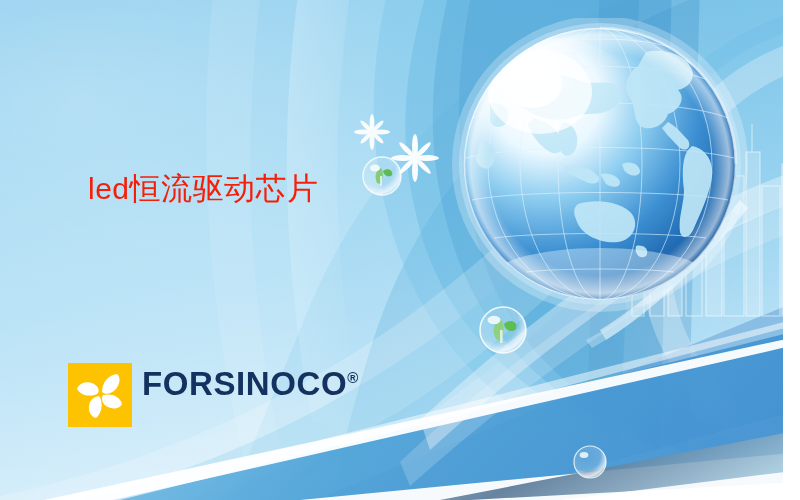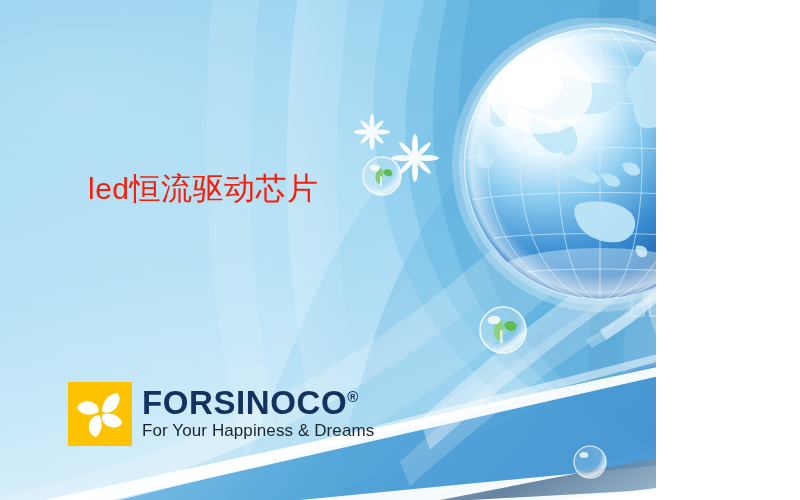"led恒流驱动芯片" #banner { width: 656px -> 783px }
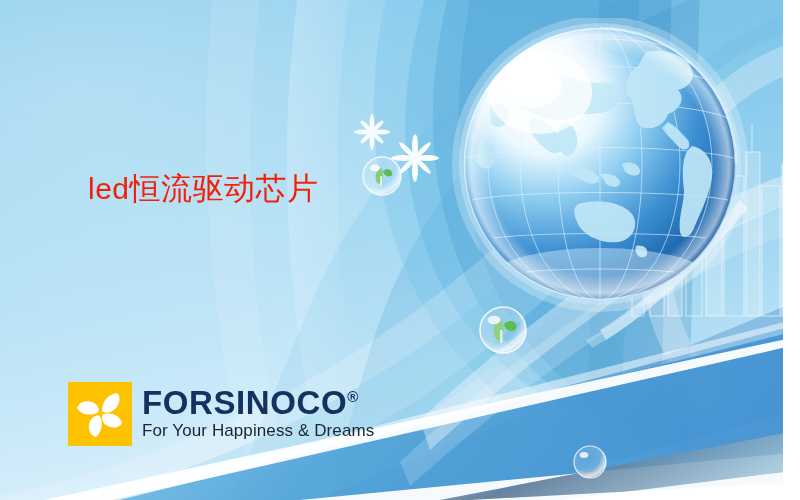"FORSINOCO®" #logo { top: 382px -> 363px }
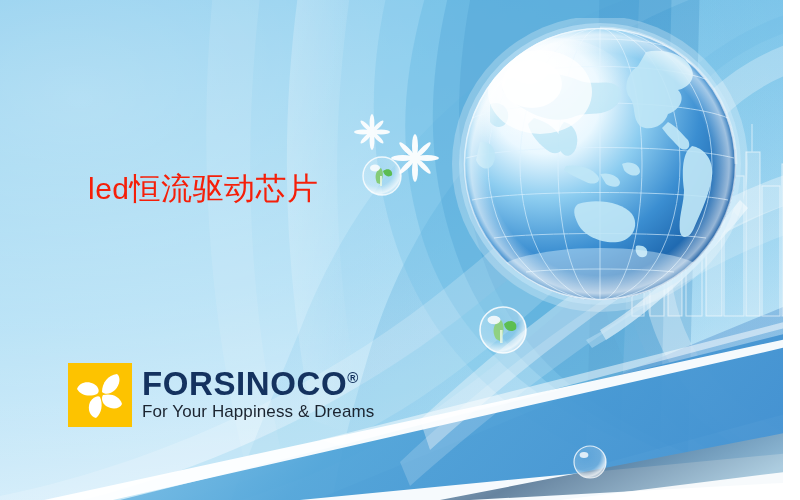"For Your Happiness & Dreams" div { html: <div>For Your Happiness &amp; Dreams</div> -> none }
